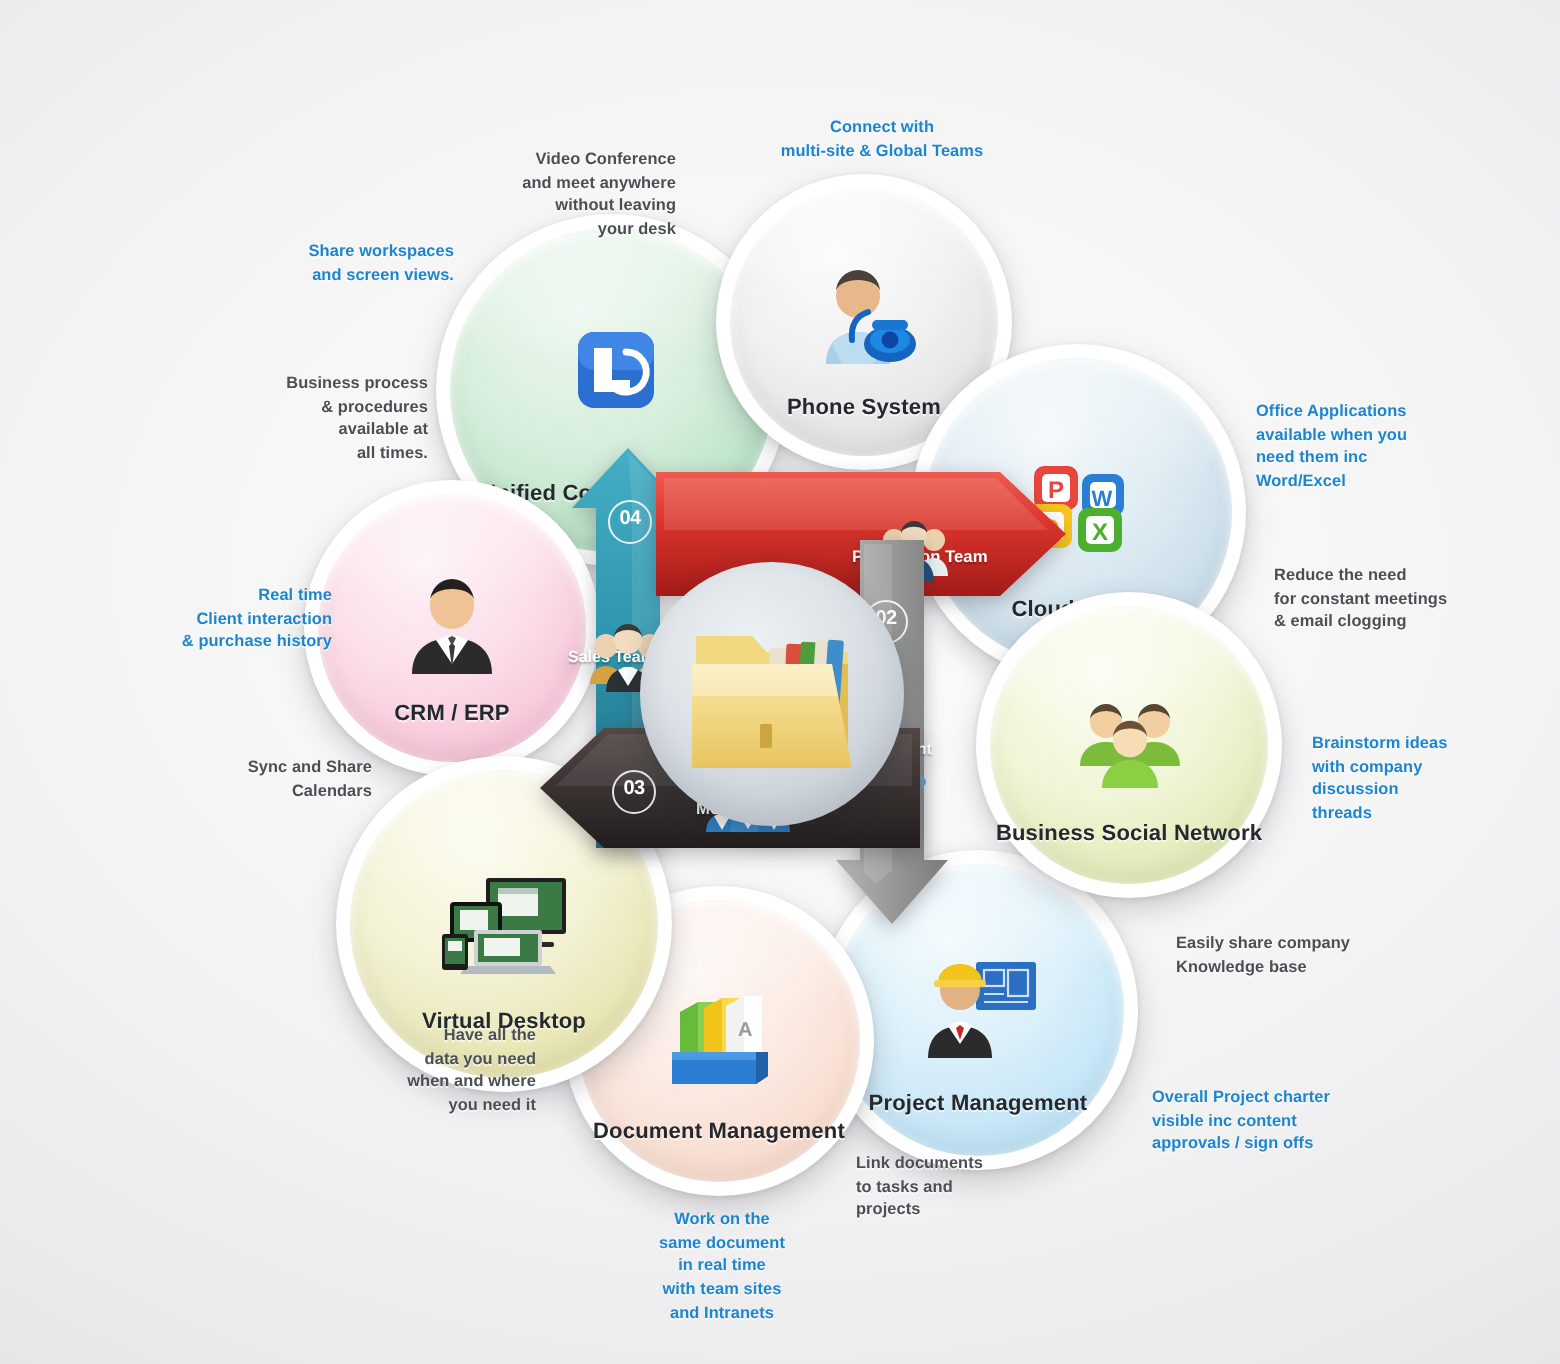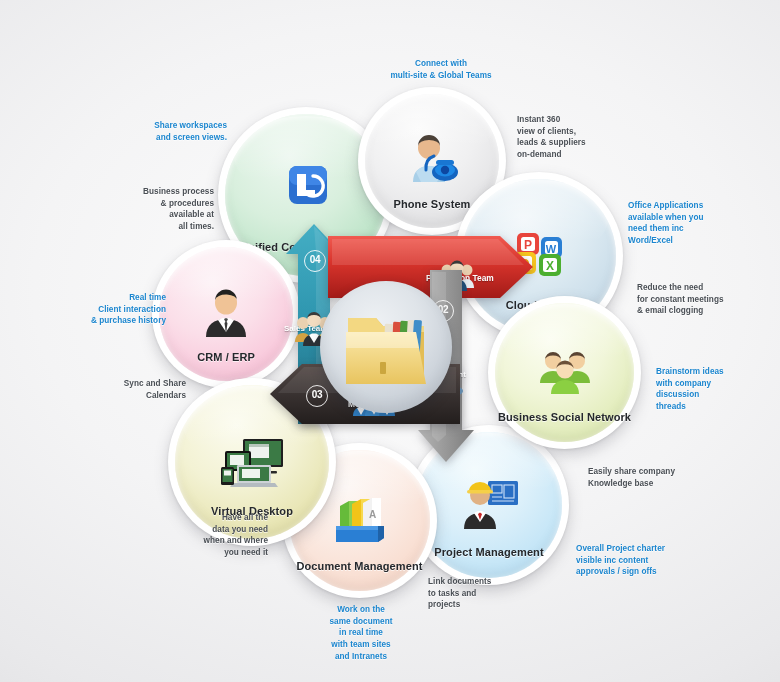"Video Conference" div.note { html: none -> <div>Video Conference and meet anywhere without leaving your desk</div> }
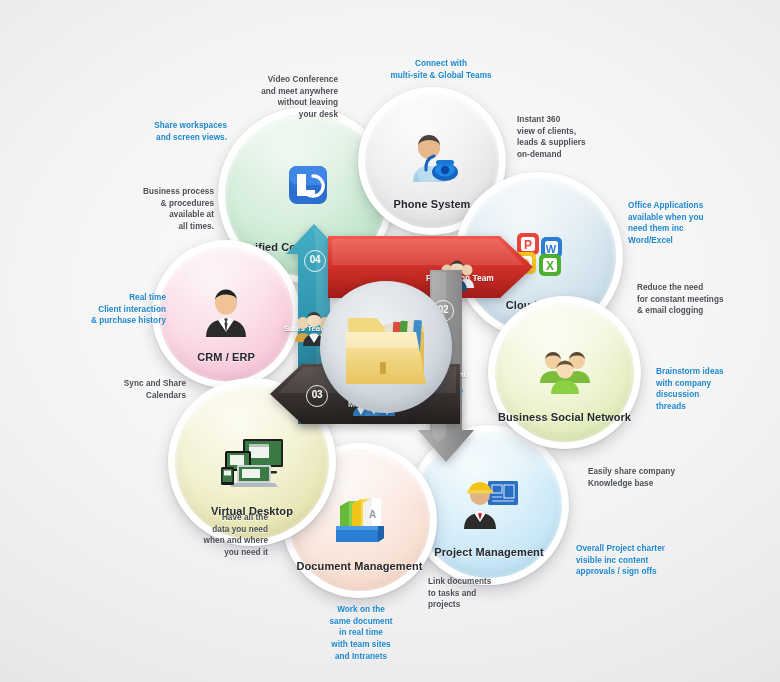"Instant 360" div.note { html: <div>Instant 360 view of clients, leads &amp; suppliers on-demand</div> -> none }
